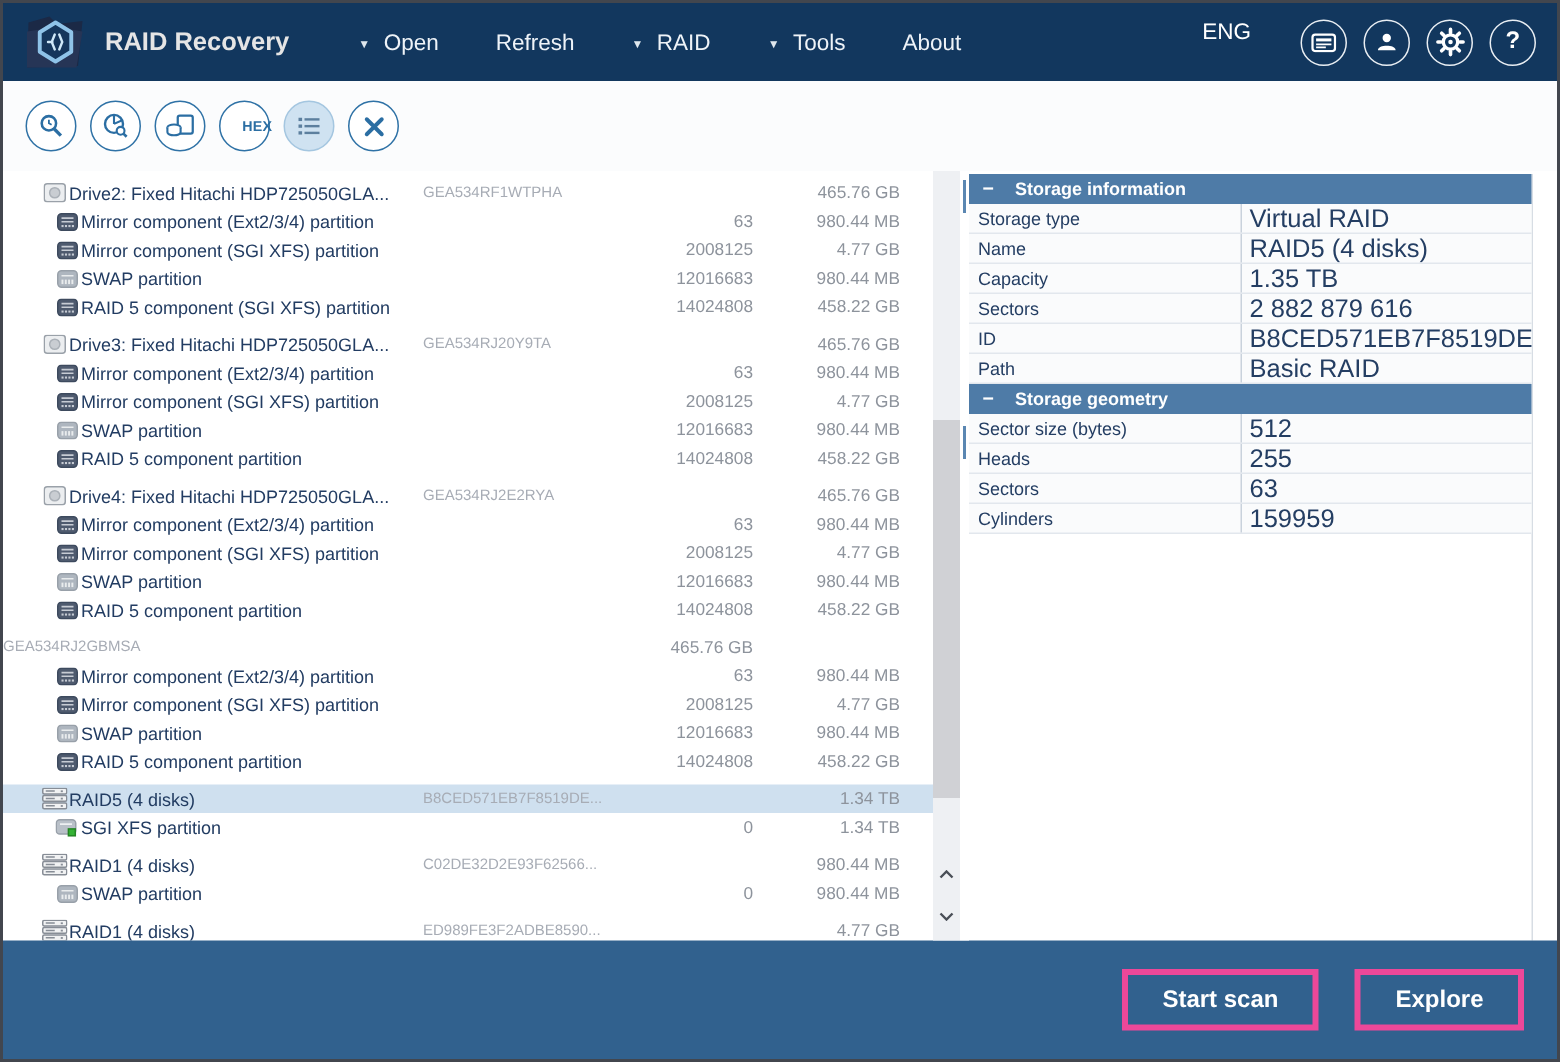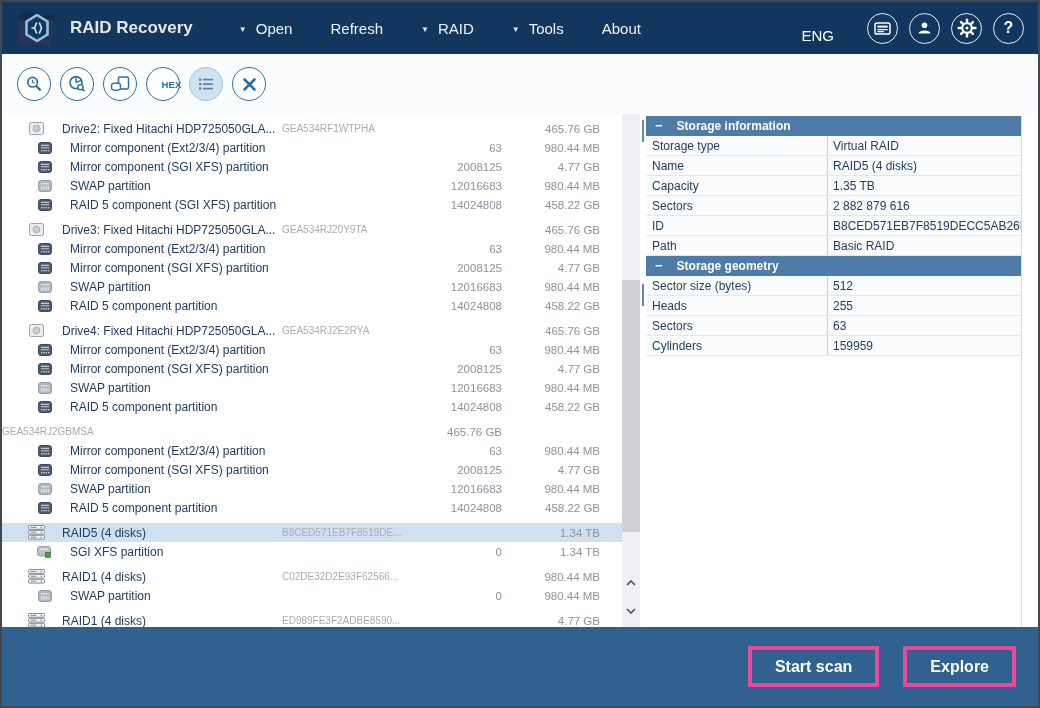"ENG" .header-right { align-items: flex-end -> flex-start }
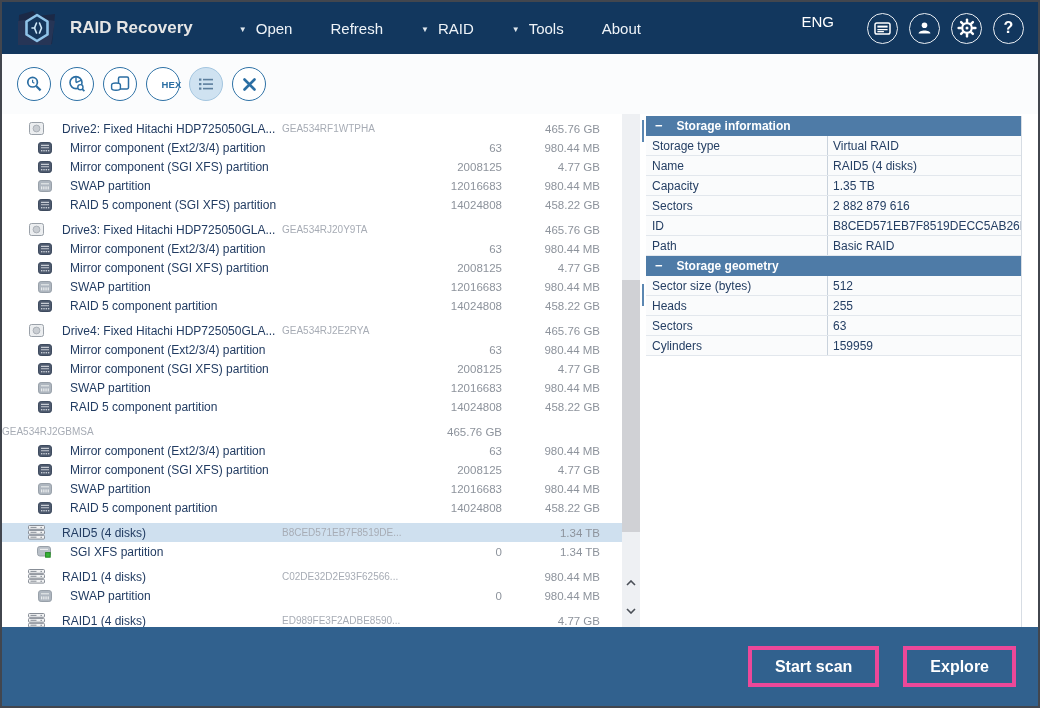"Drive2: Fixed Hitachi HDP725050GLA..." .cname { gap: 17px -> 1px }
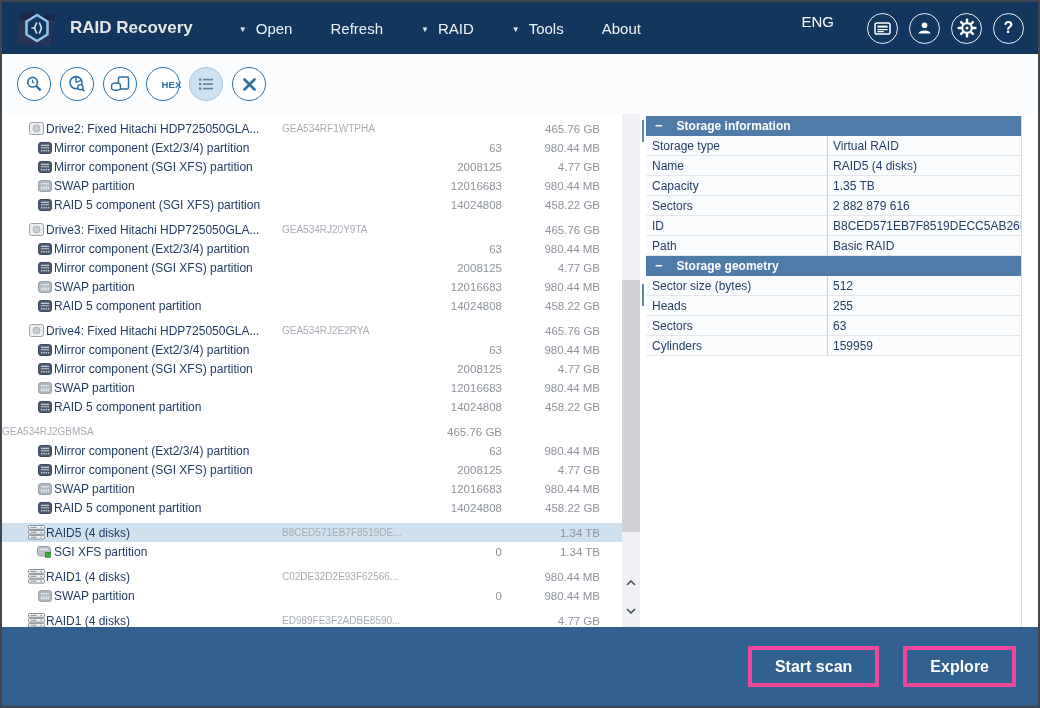"Virtual RAID" .pvalue { font-size: 12px -> 17px }
